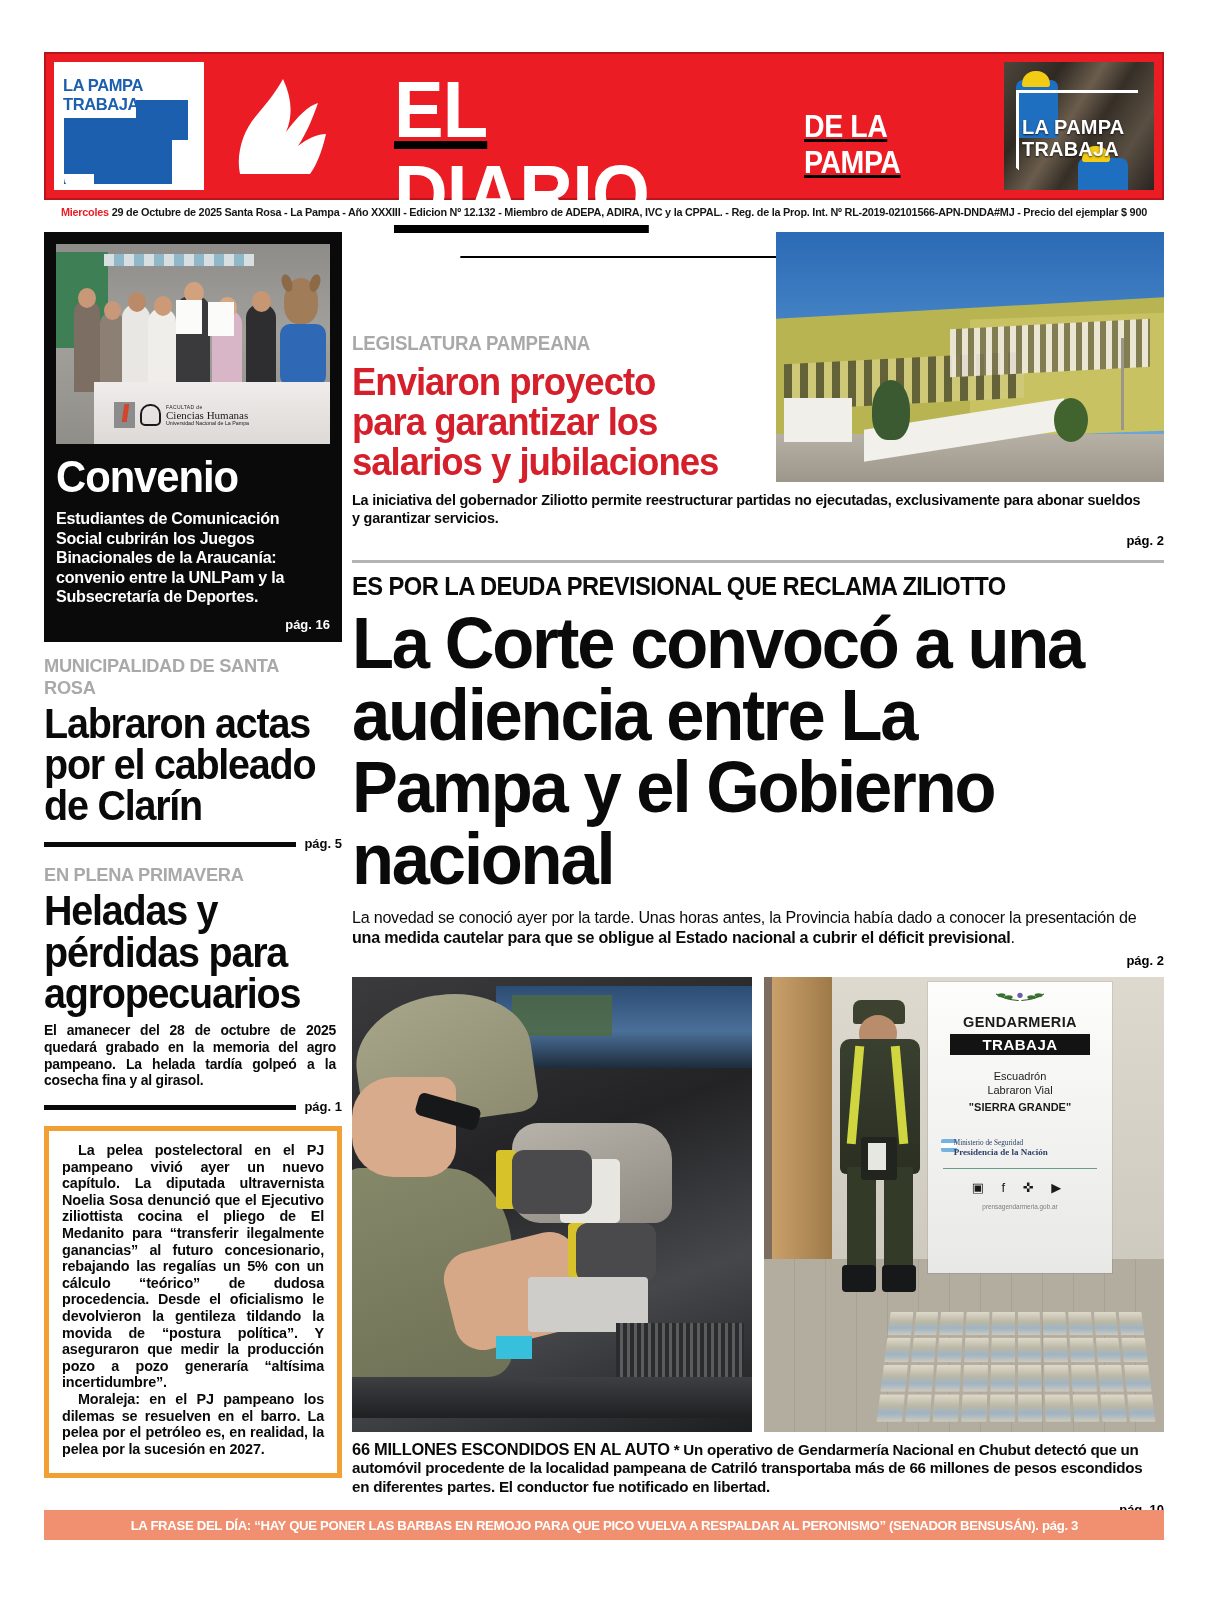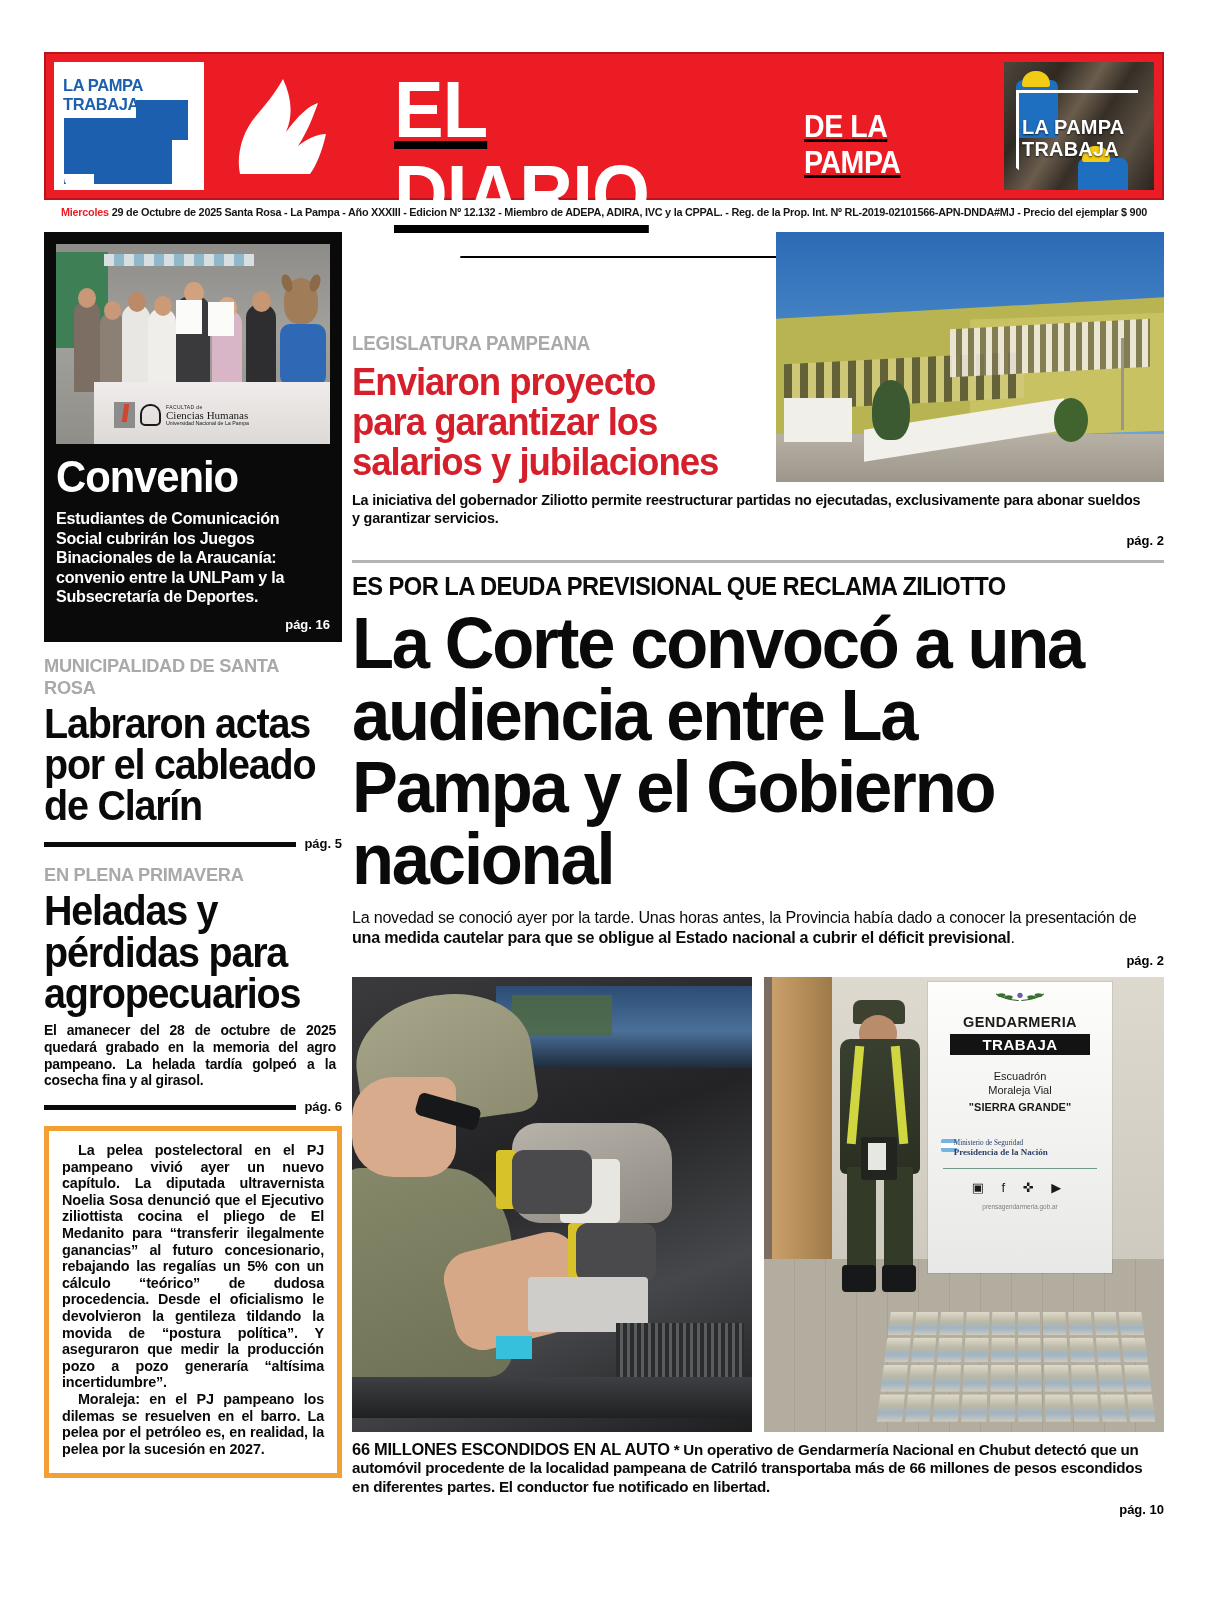"Moraleja Vial" span { text: Moraleja -> Labraron }
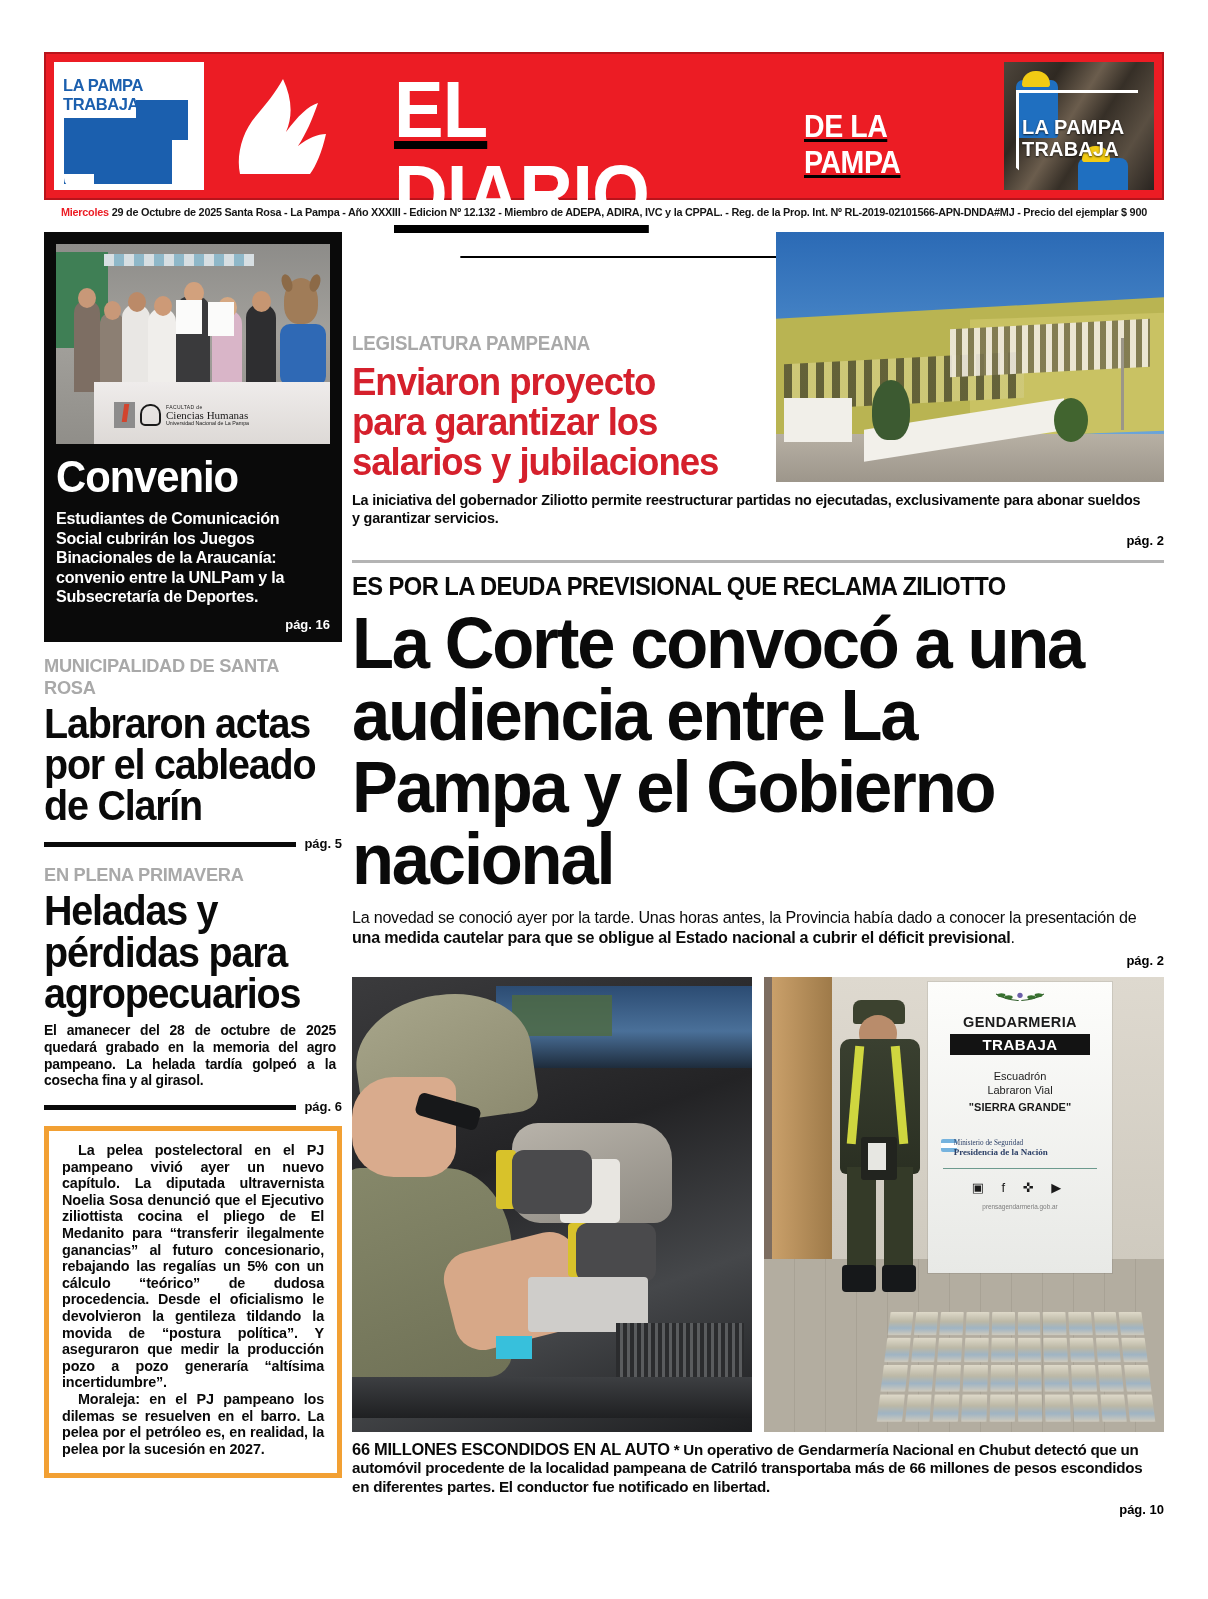"pág. 6" div.pg { text: 6 -> 1 }
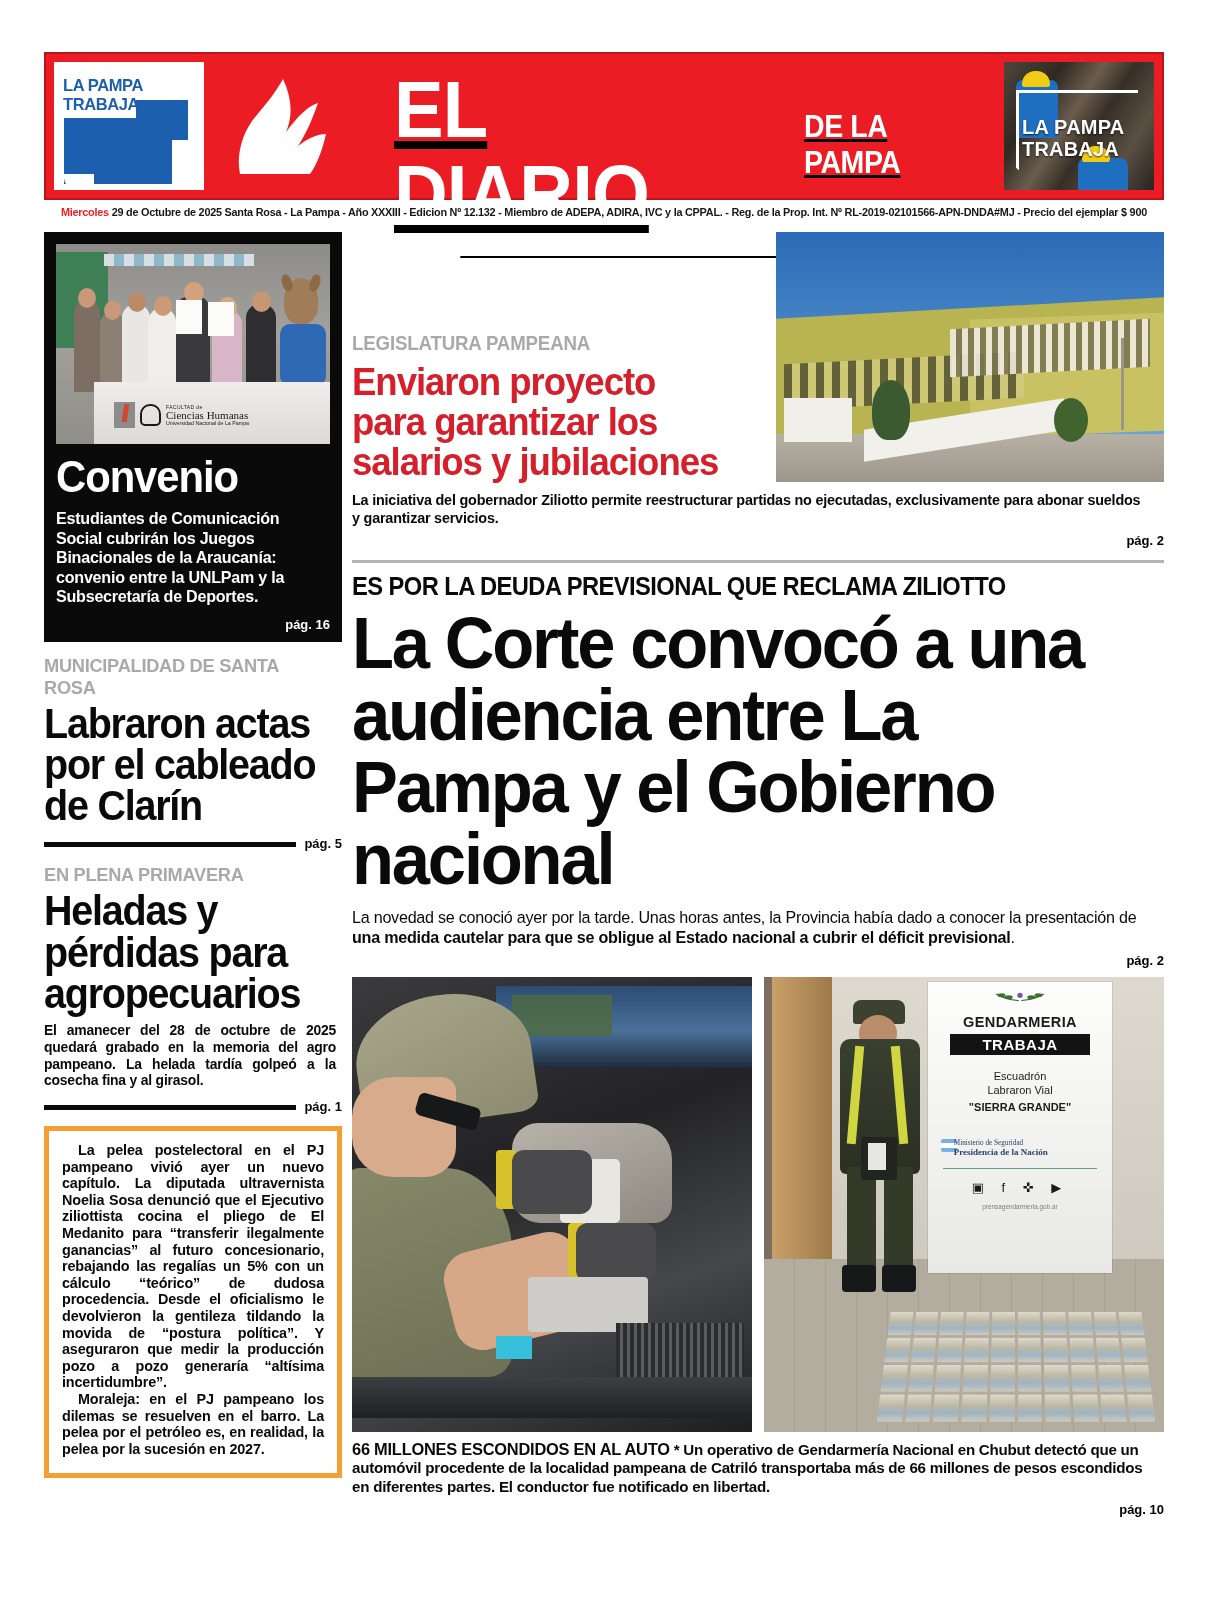"LA FRASE DEL DÍA: “HAY" div.frase { html: none -> <div> <div>LA FRASE DEL DÍA: “HAY QUE PONER LAS BARBAS EN REMOJO PARA QUE PICO VUELVA A RESPALDAR AL PERONISMO” (SENADOR BENSUSÁN). pág. 3</div> </div> }
